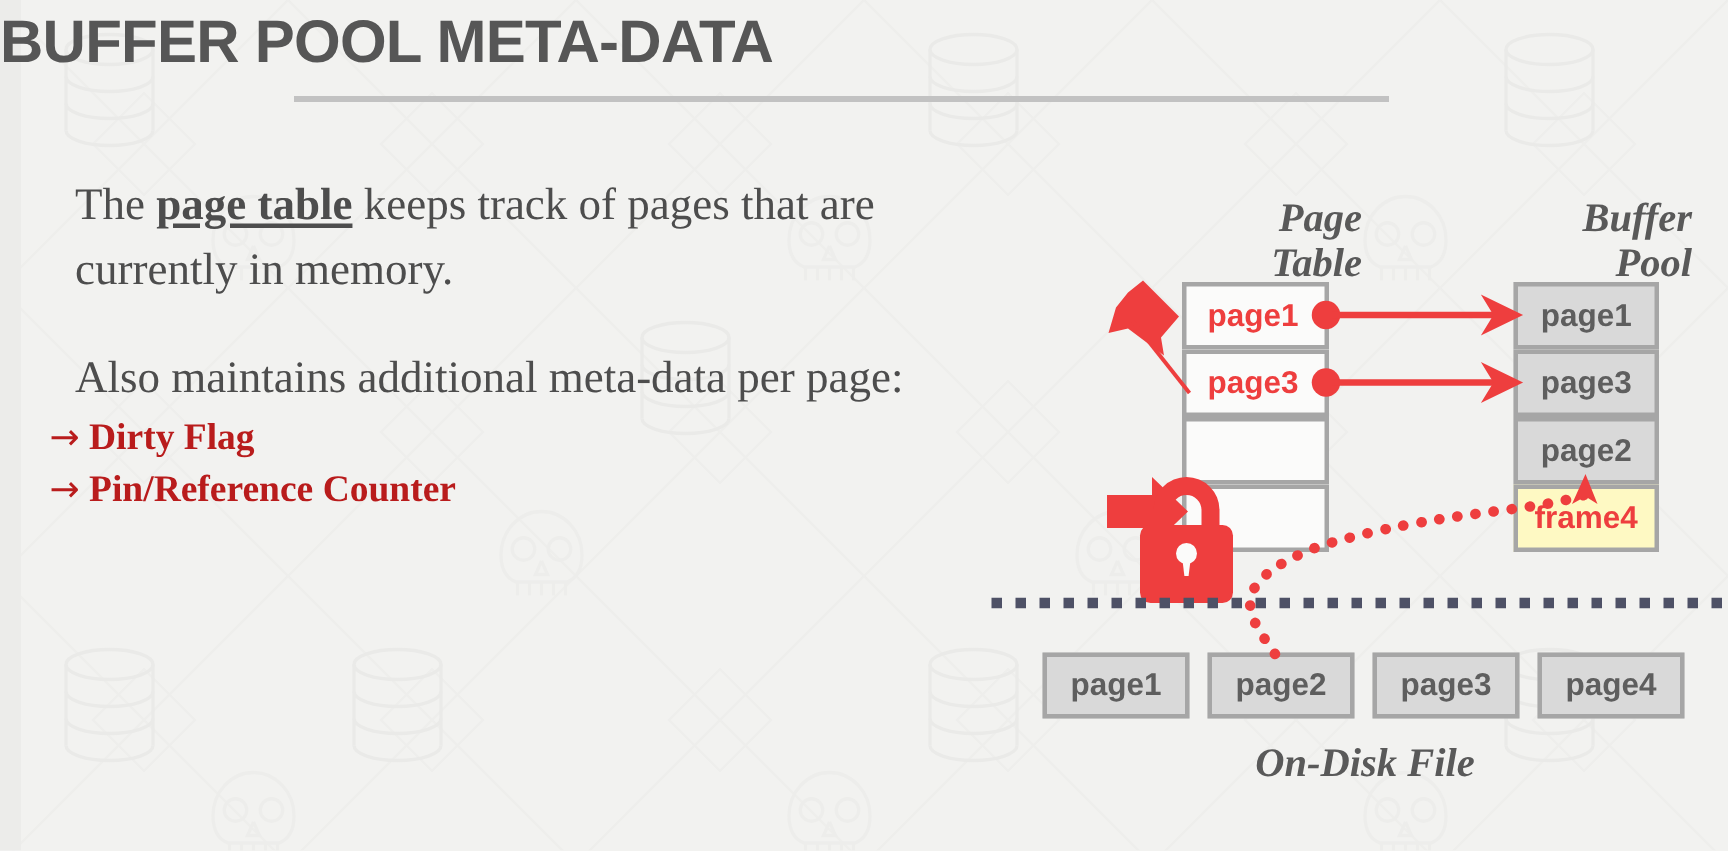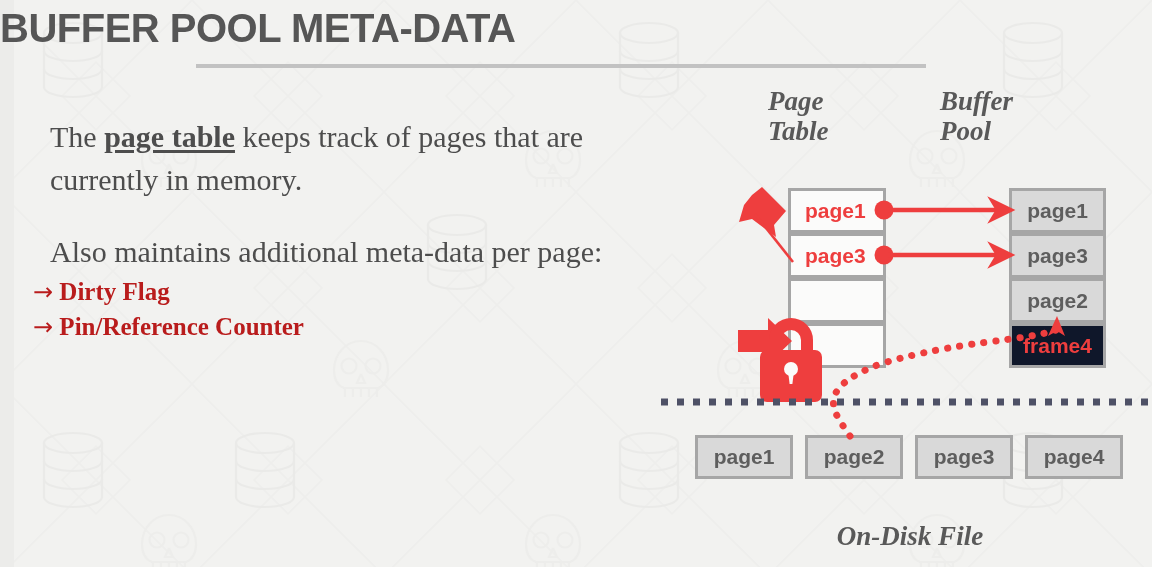"Page" .diag-head { margin-top: none -> 44px; text-align: left -> right }
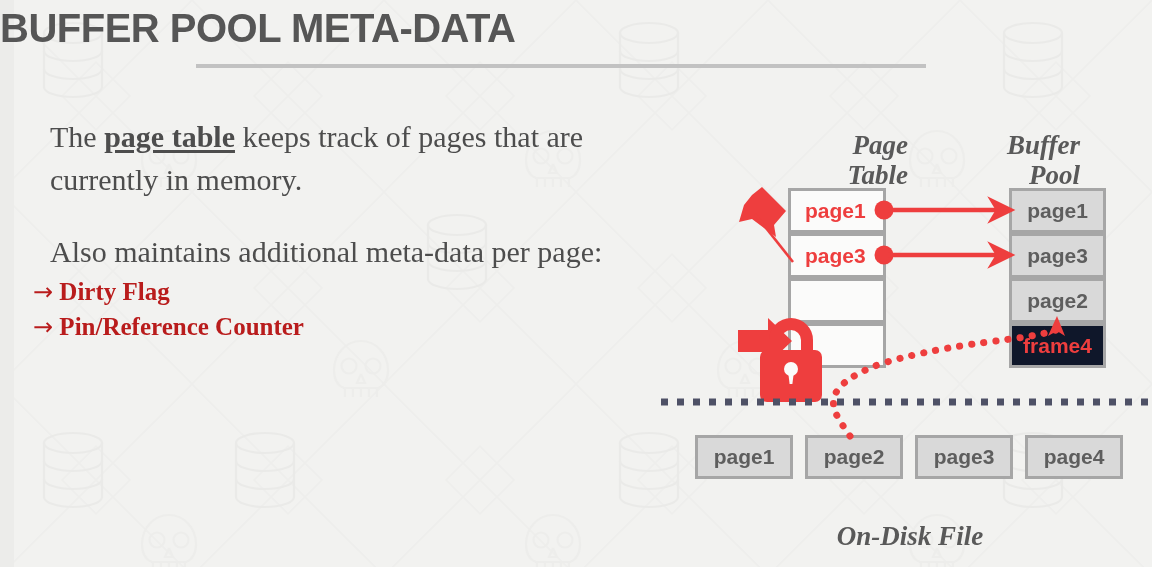"Buffer" #head-buffer-pool { left: 940px -> 988px }
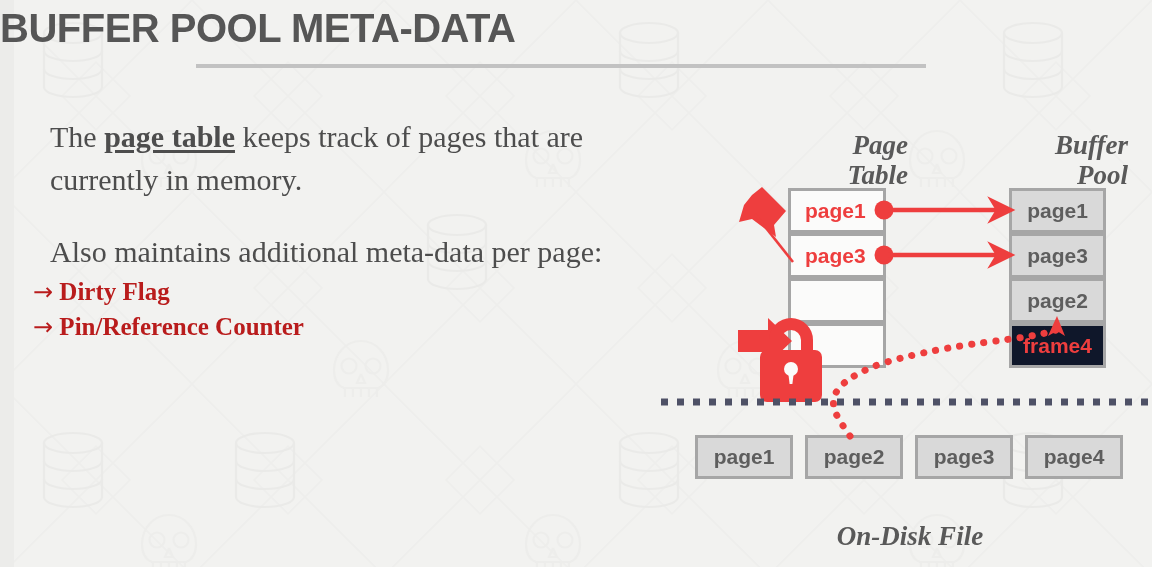"frame4" .bp-cell.empty-frame { background: #0f172a -> #fef9c3 }
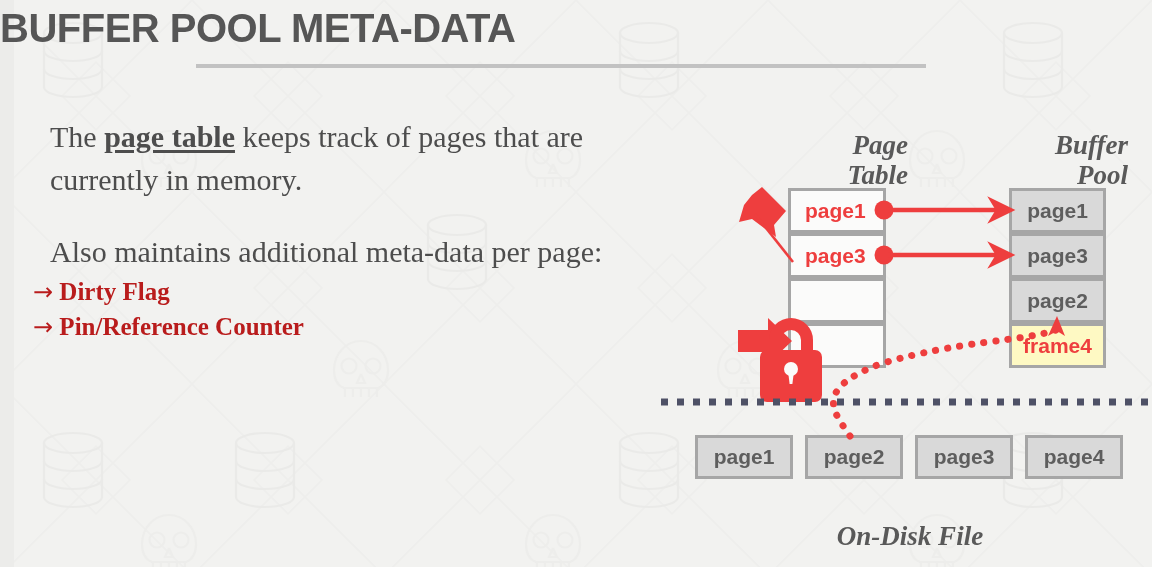"On-Disk File" #label-ondisk { margin-top: 28px -> none }
